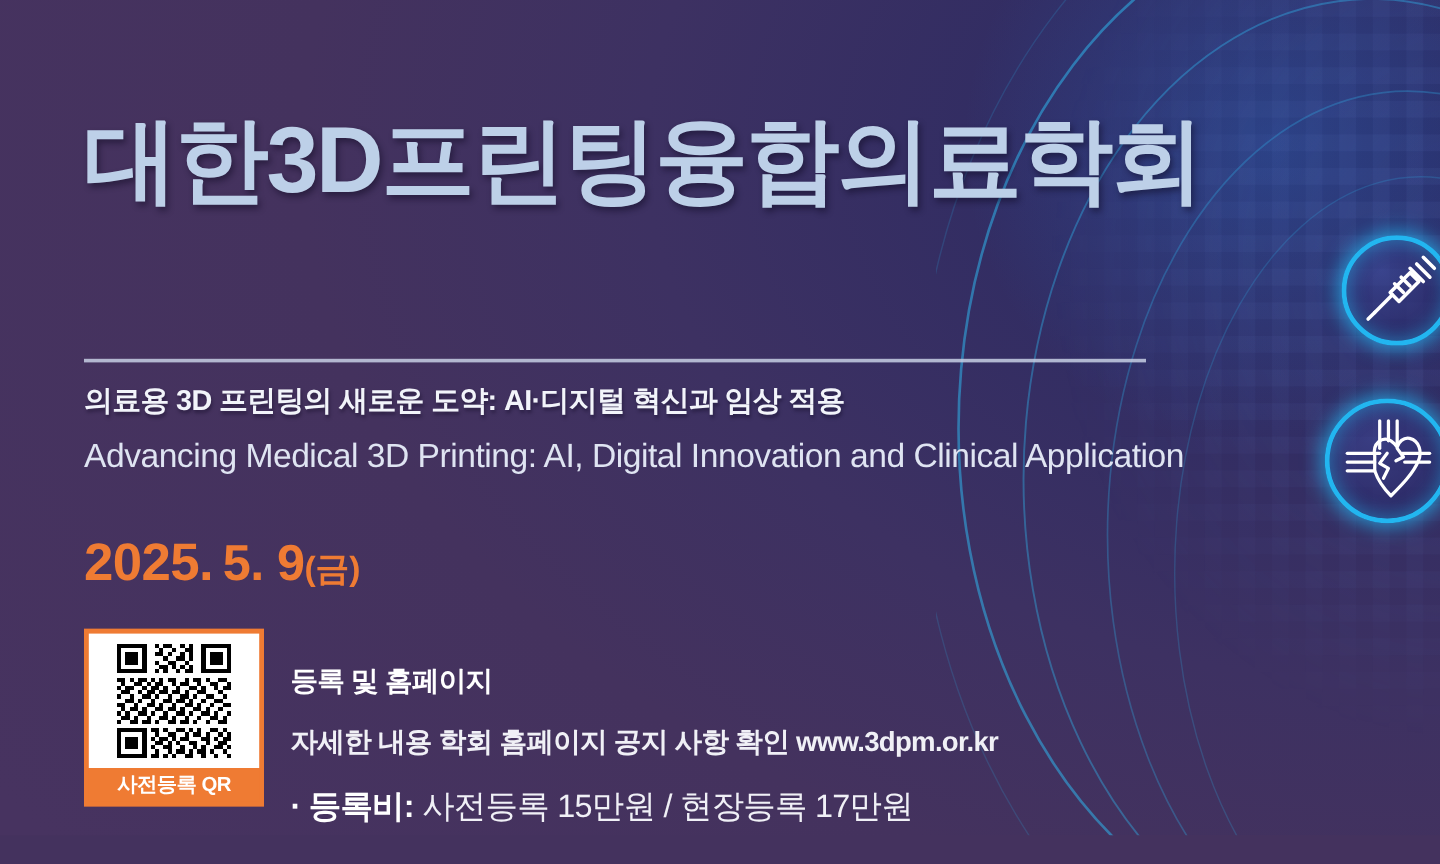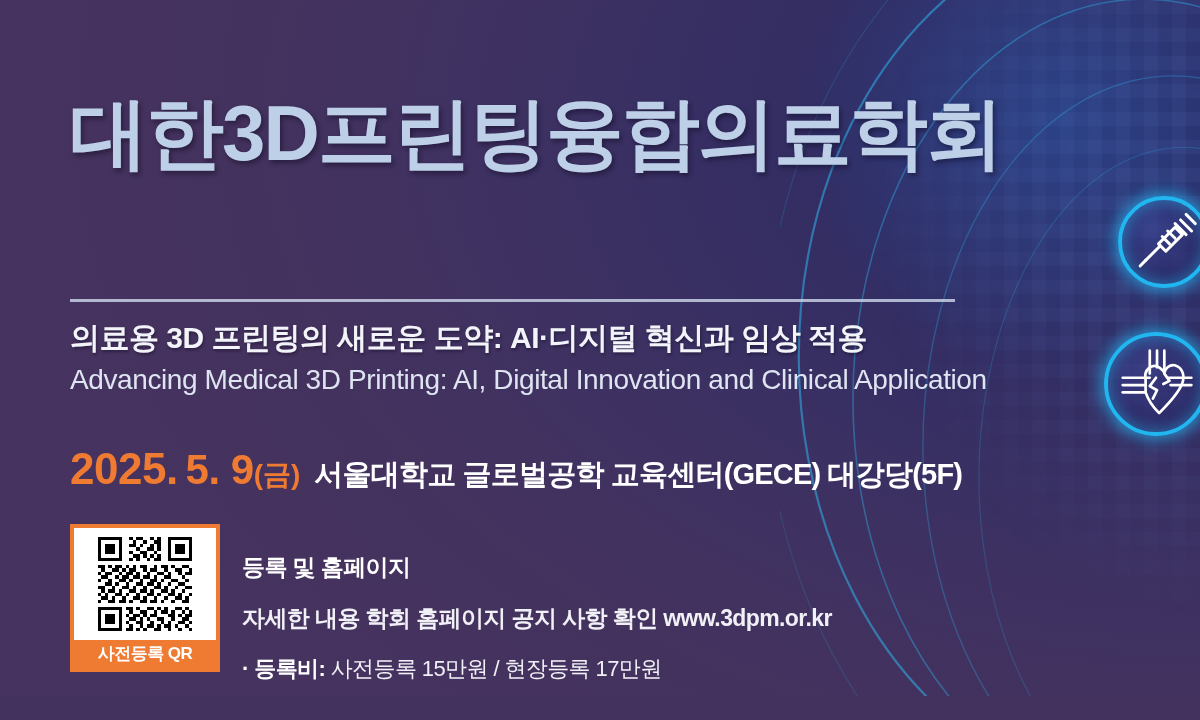"의료용 3D 프린팅의 새로운 도약:" .theme-ko { font-size: 30px -> 24px }
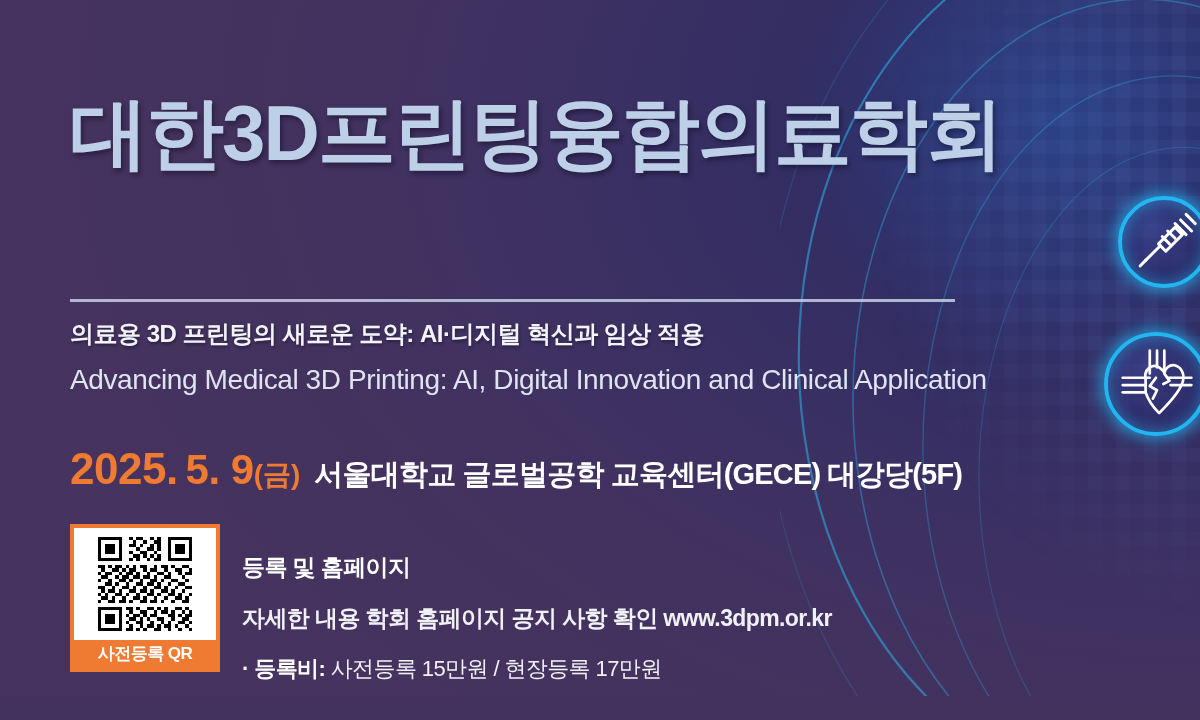"서울대학교 글로벌공학 교육센터(GECE) 대강당(5F)" span.dv-venue { html: <span>서울대학교 글로벌공학 교육센터(GECE) 대강당(5F)</span> -> none }
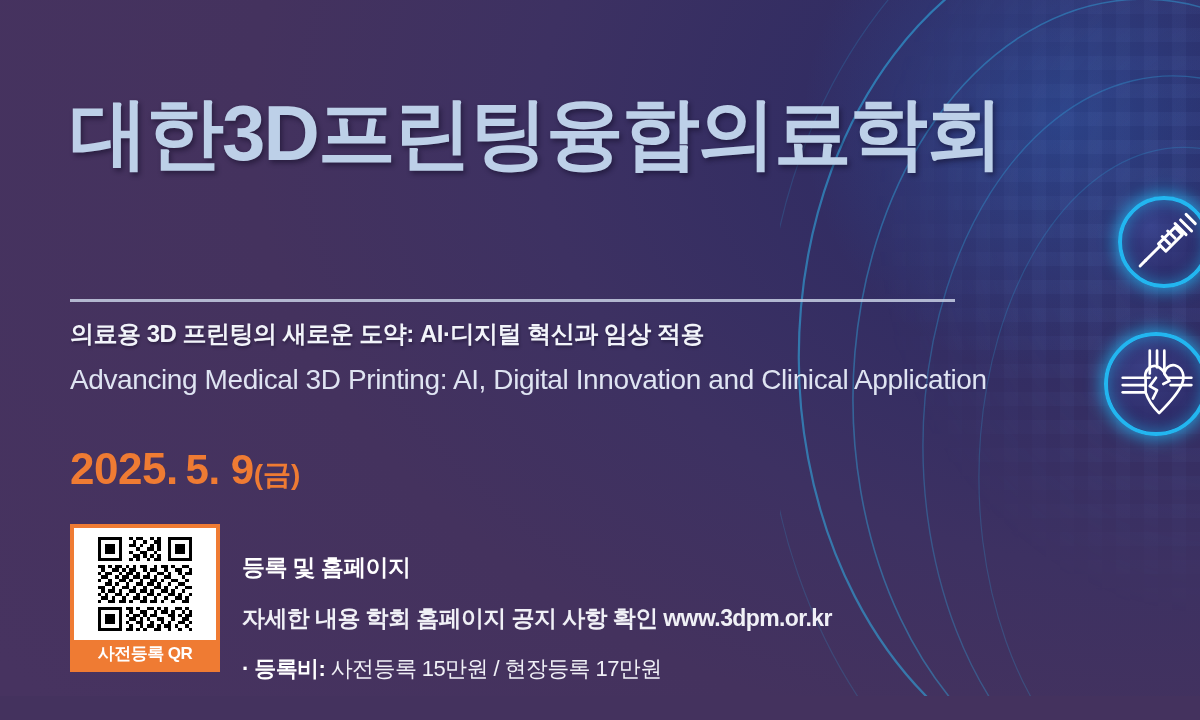"· 등록비: 사전등록 15만원 /" .reg-fee { font-size: 22px -> 27px }
